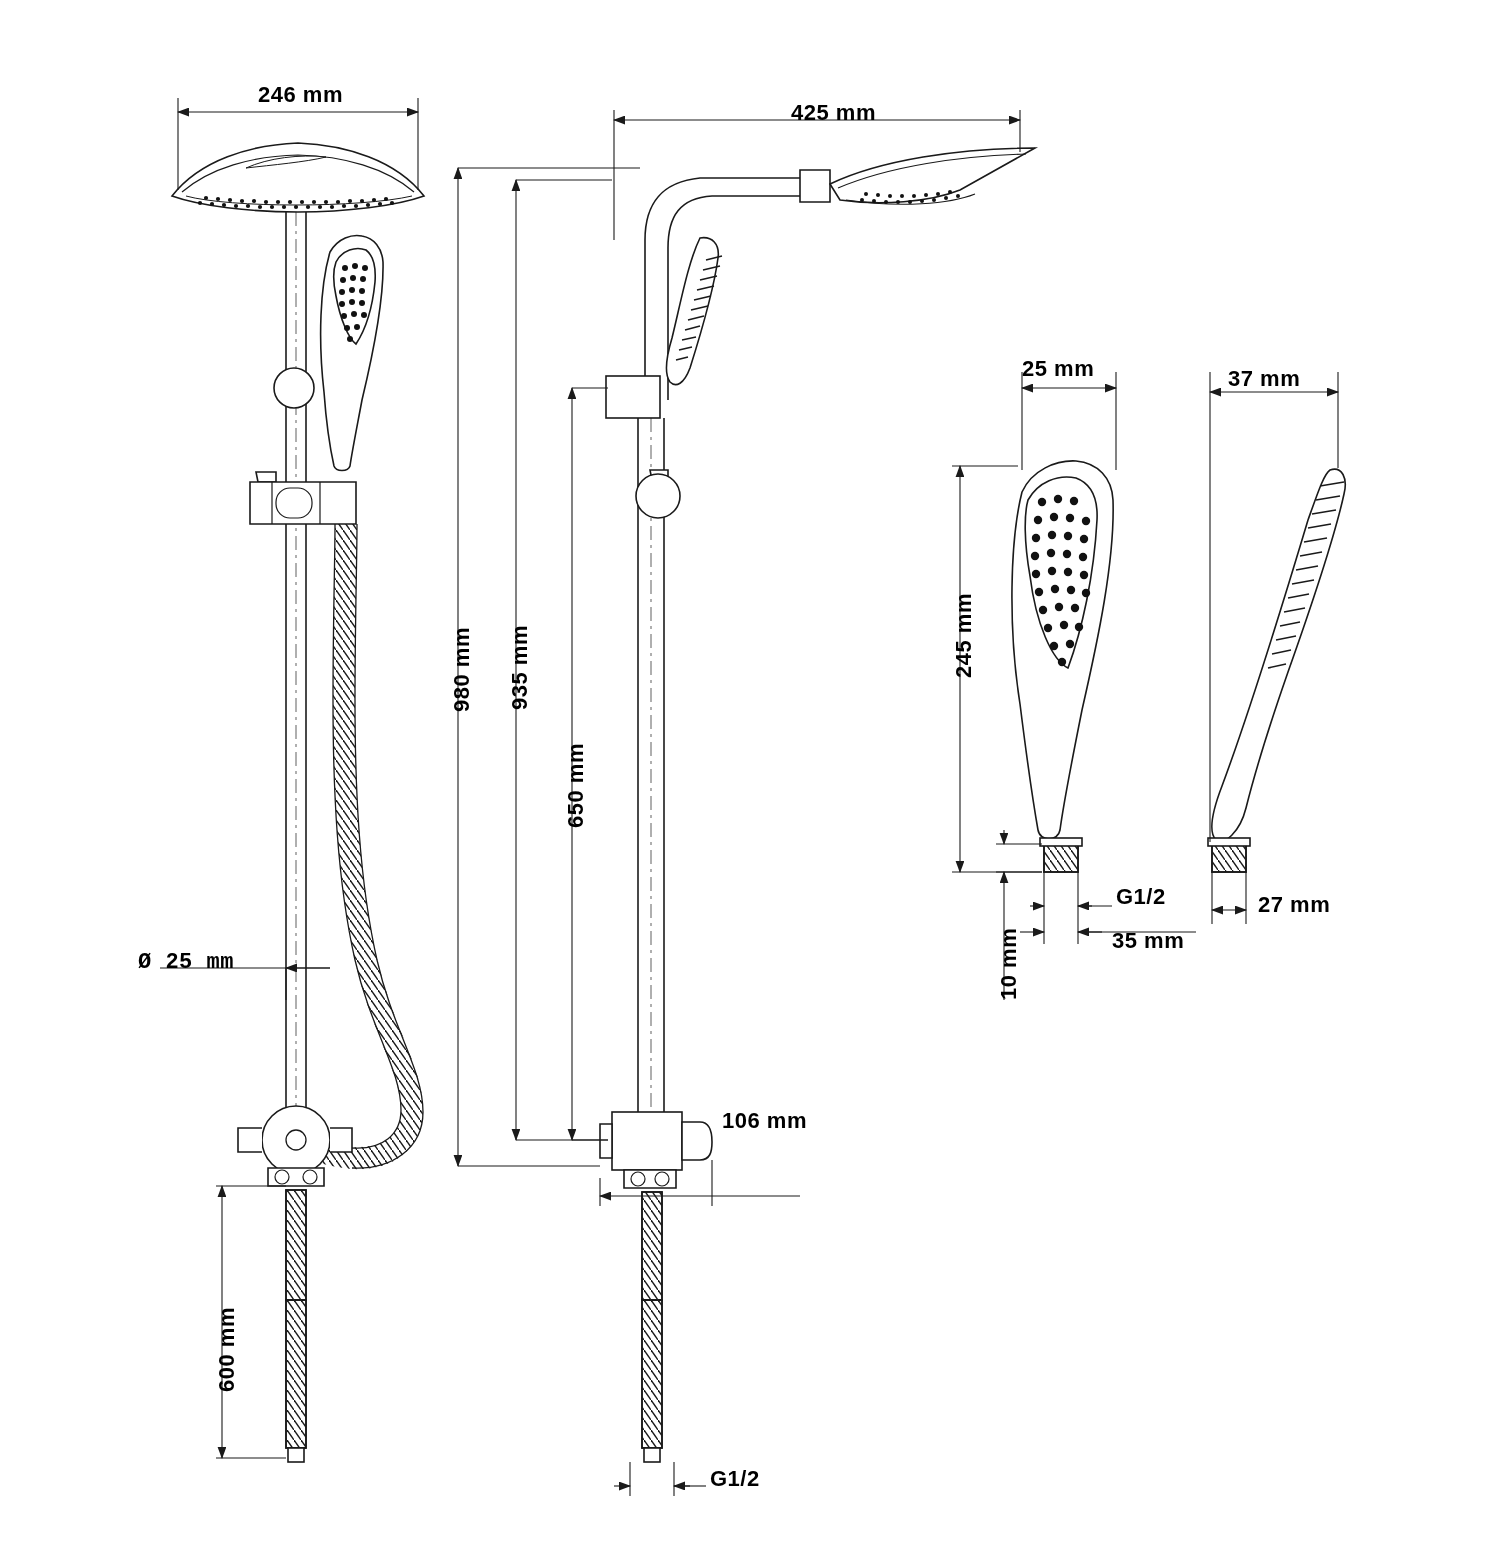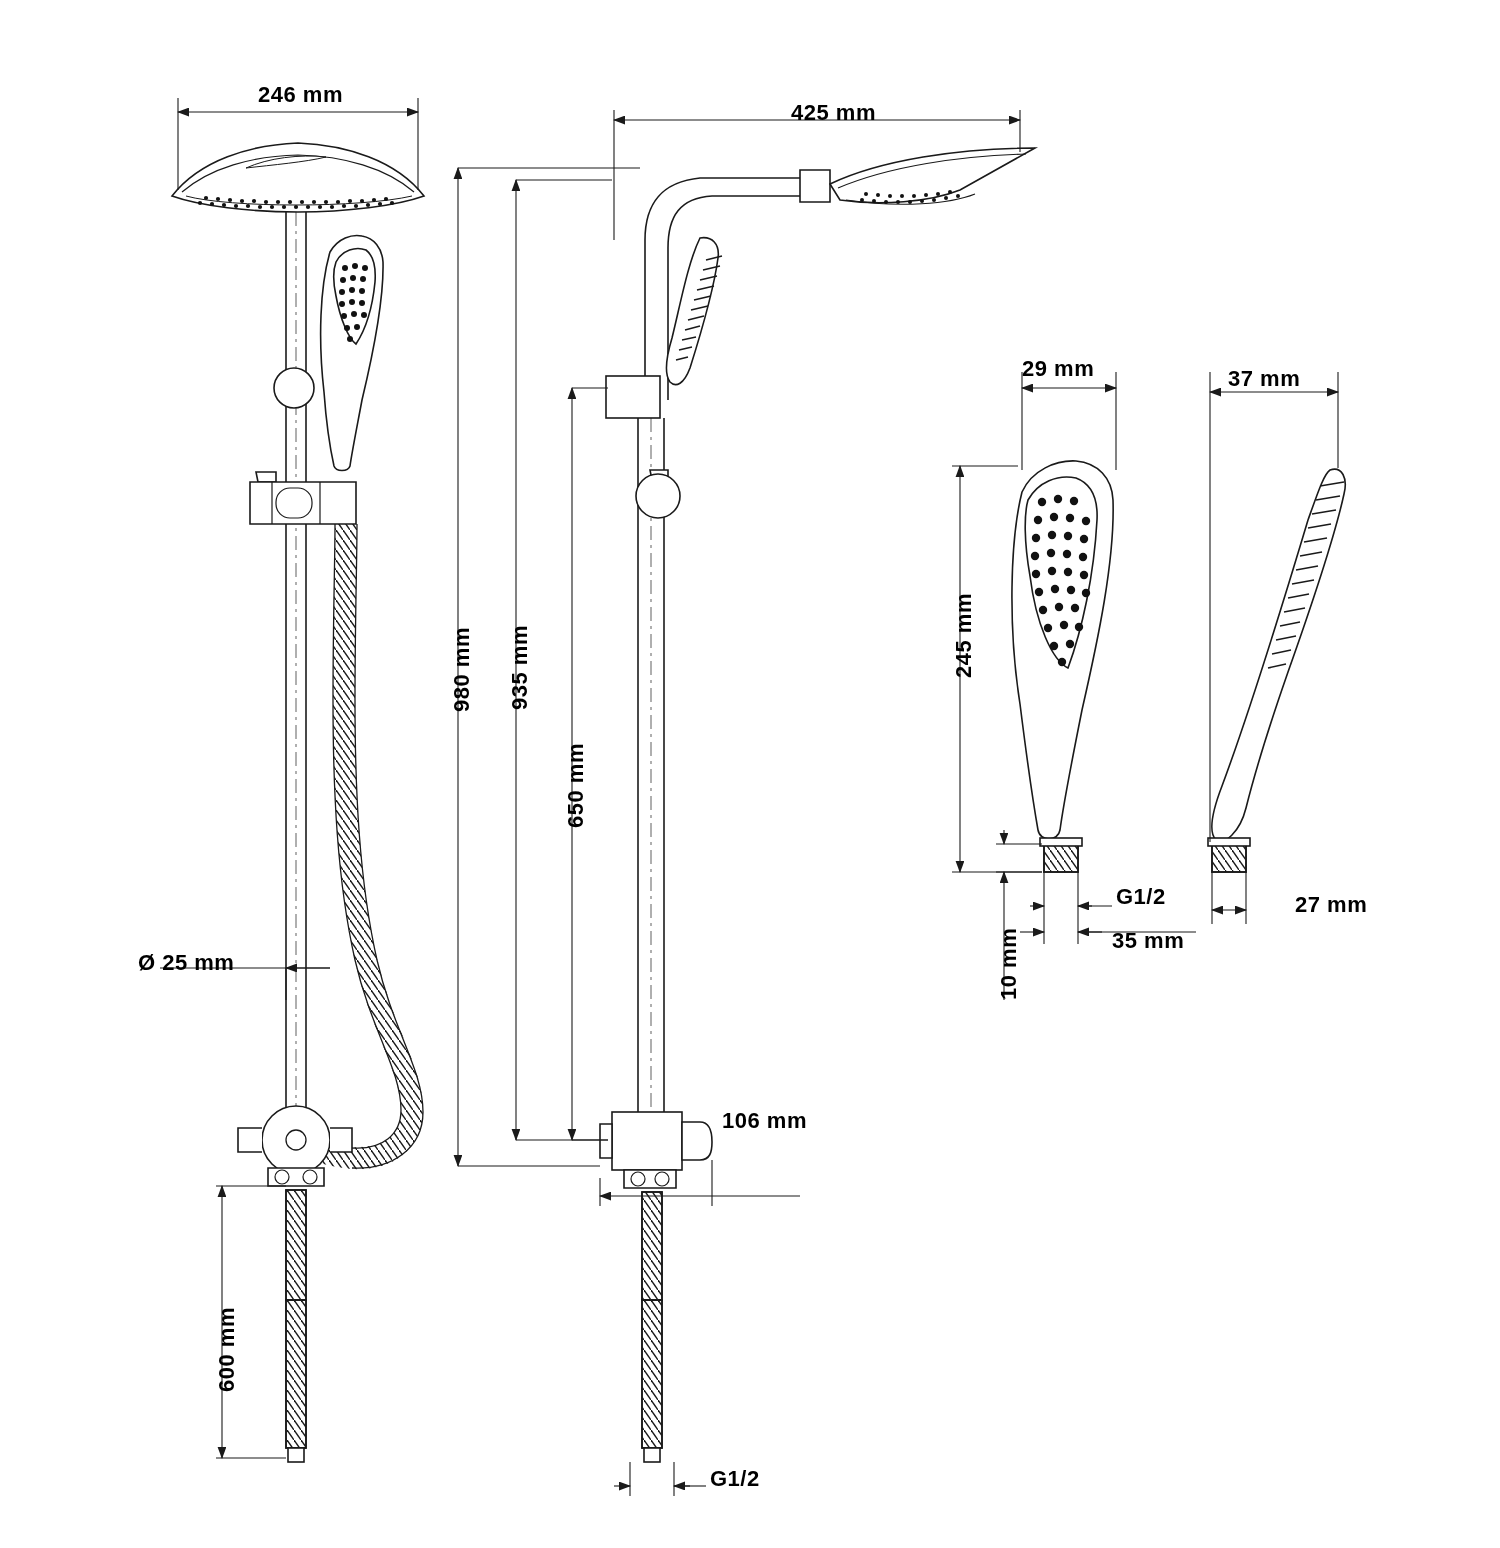"29 mm" div.dimlabel { text: 29 -> 25 }
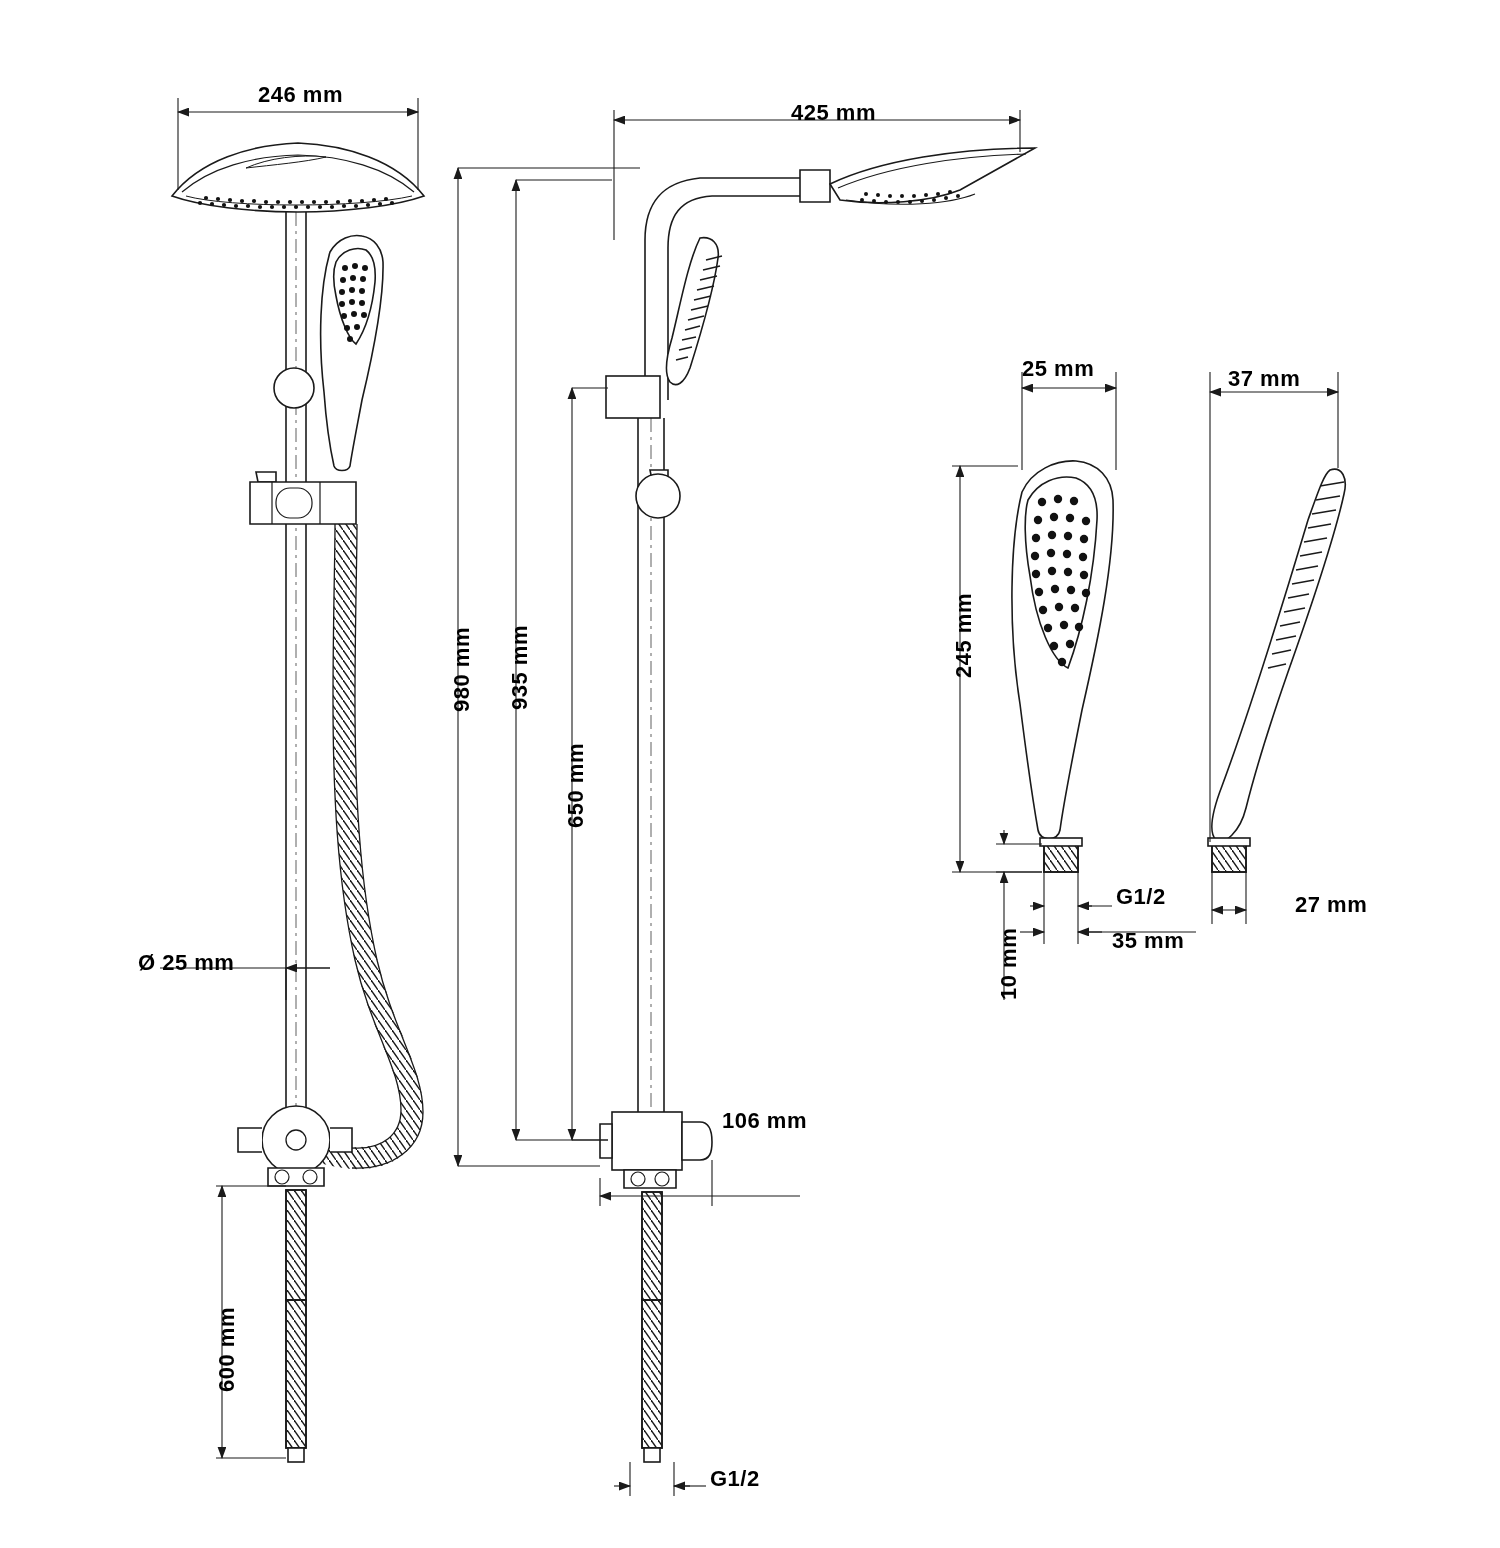"27 mm" div.dimlabel { left: 1295px -> 1258px }
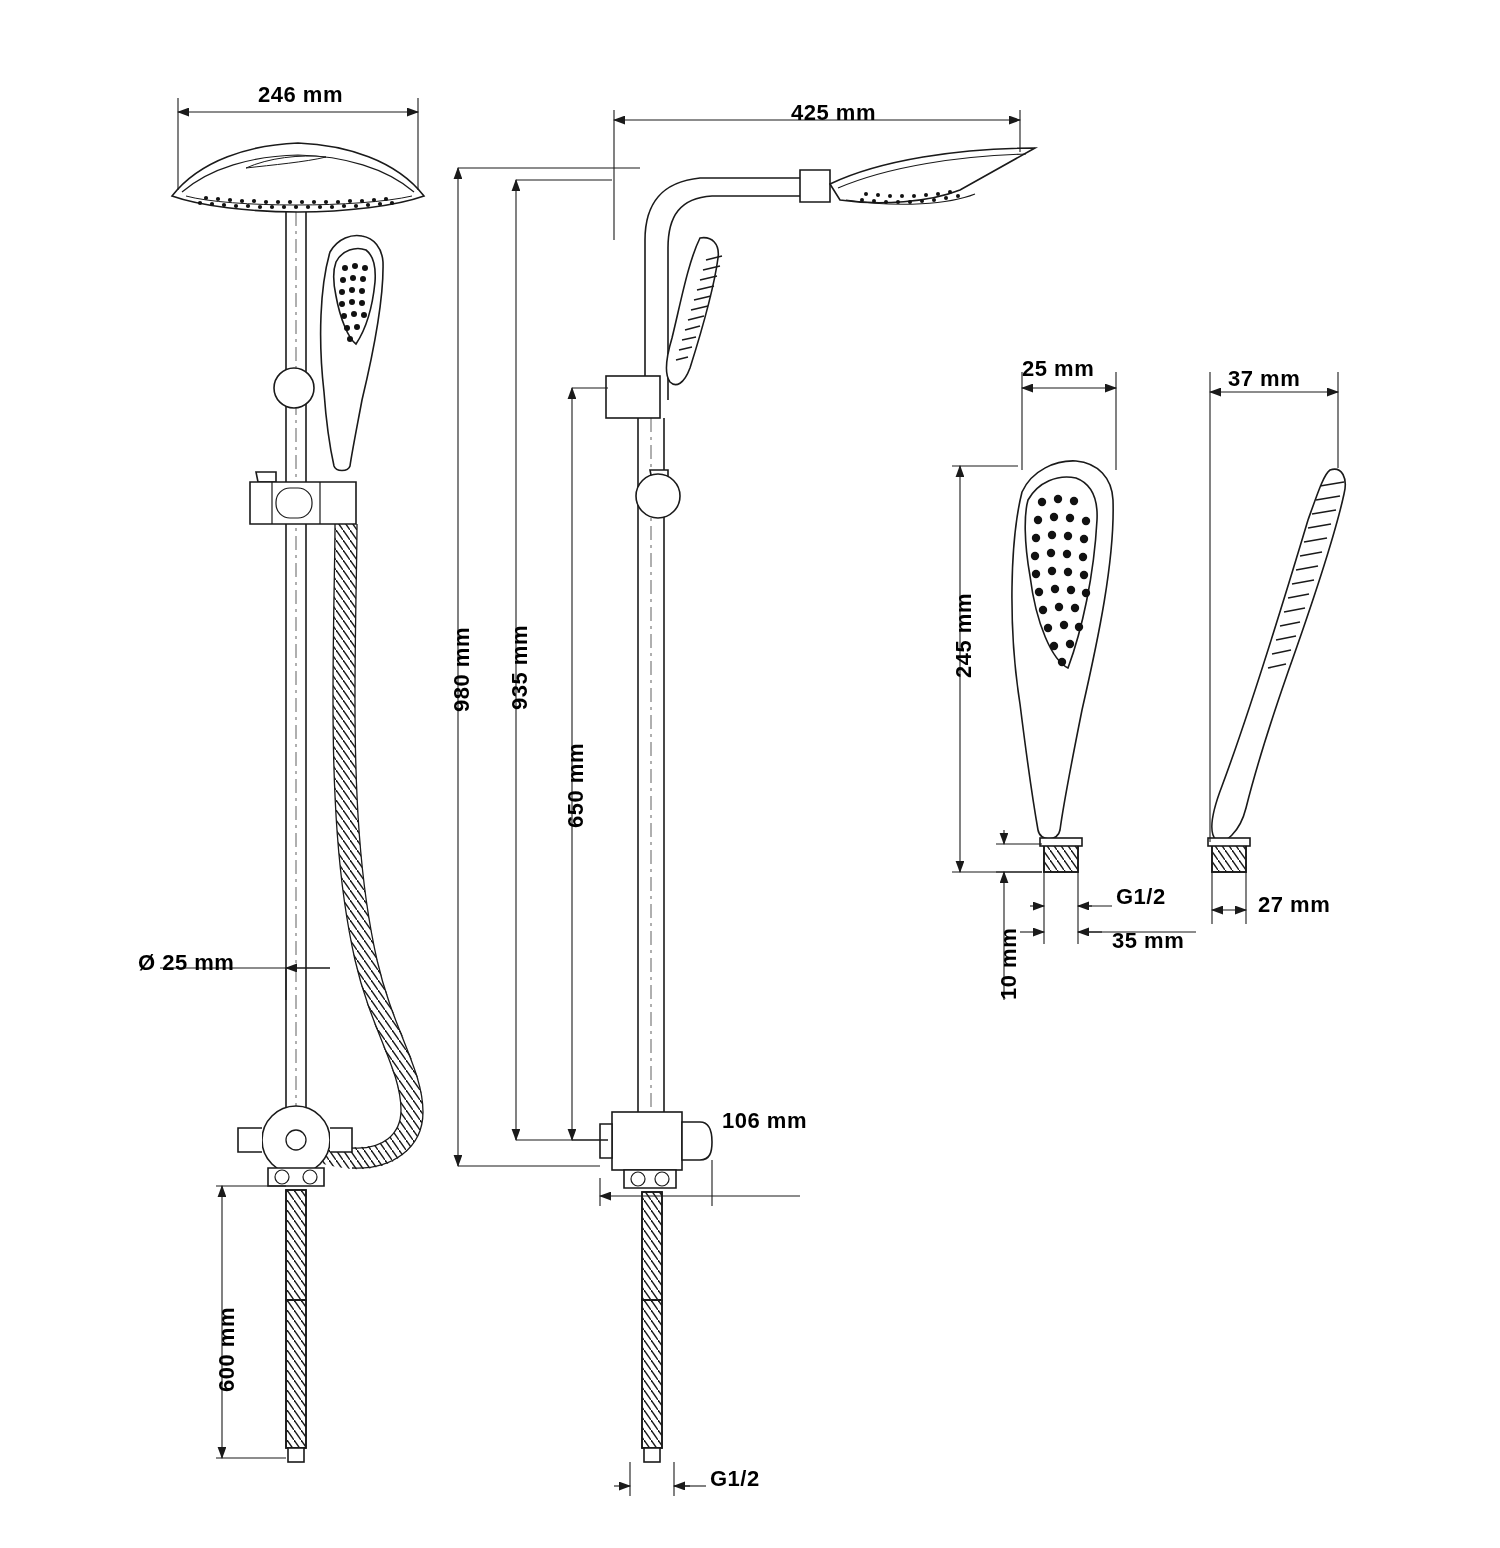"Ø 25 mm" div.dimlabel { font-family: none -> Liberation Mono, monospace }
